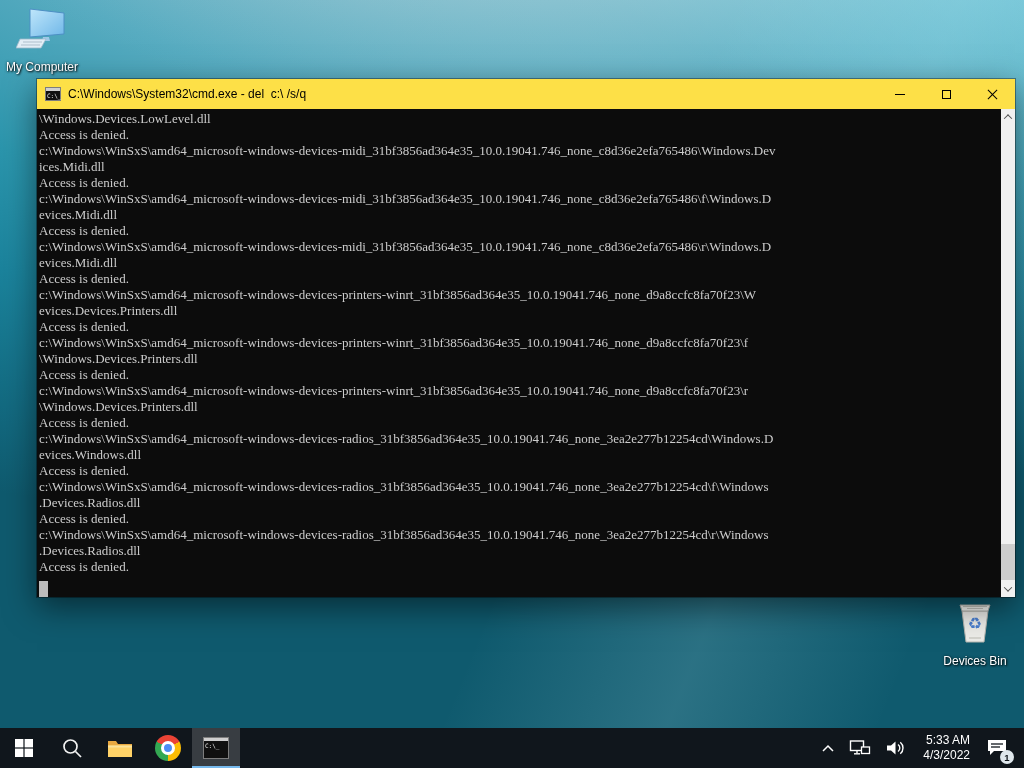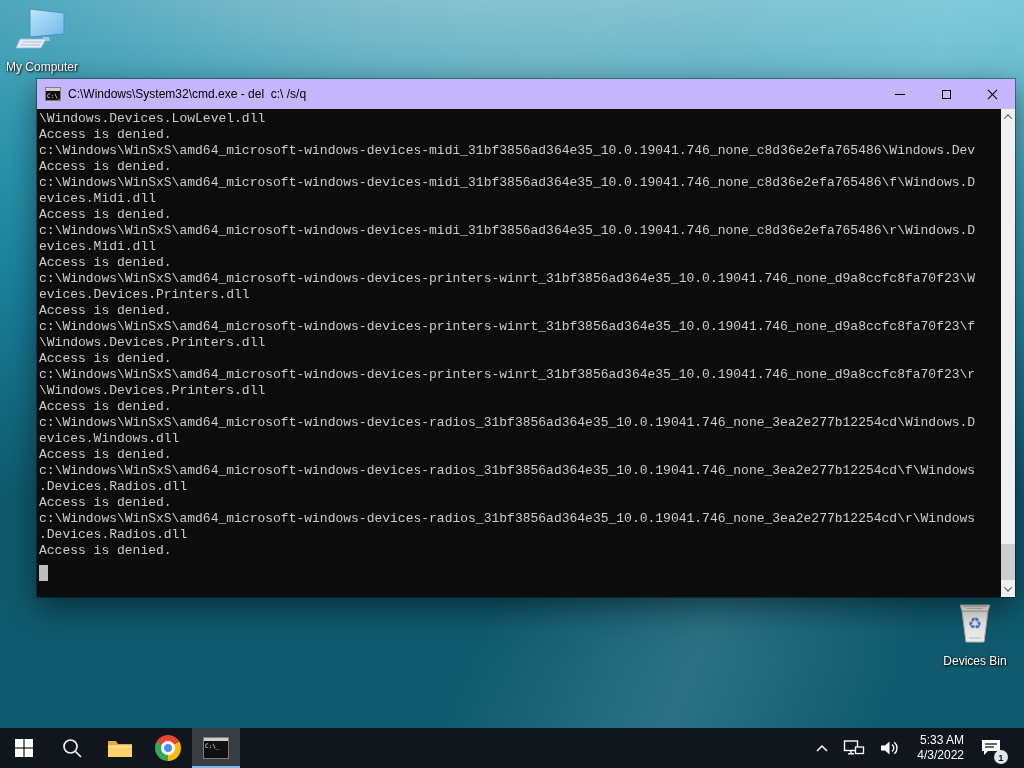"C:\Windows\System32\cmd.exe - del c:\" .titlebar { background: #c4b5fd -> #fde047 }
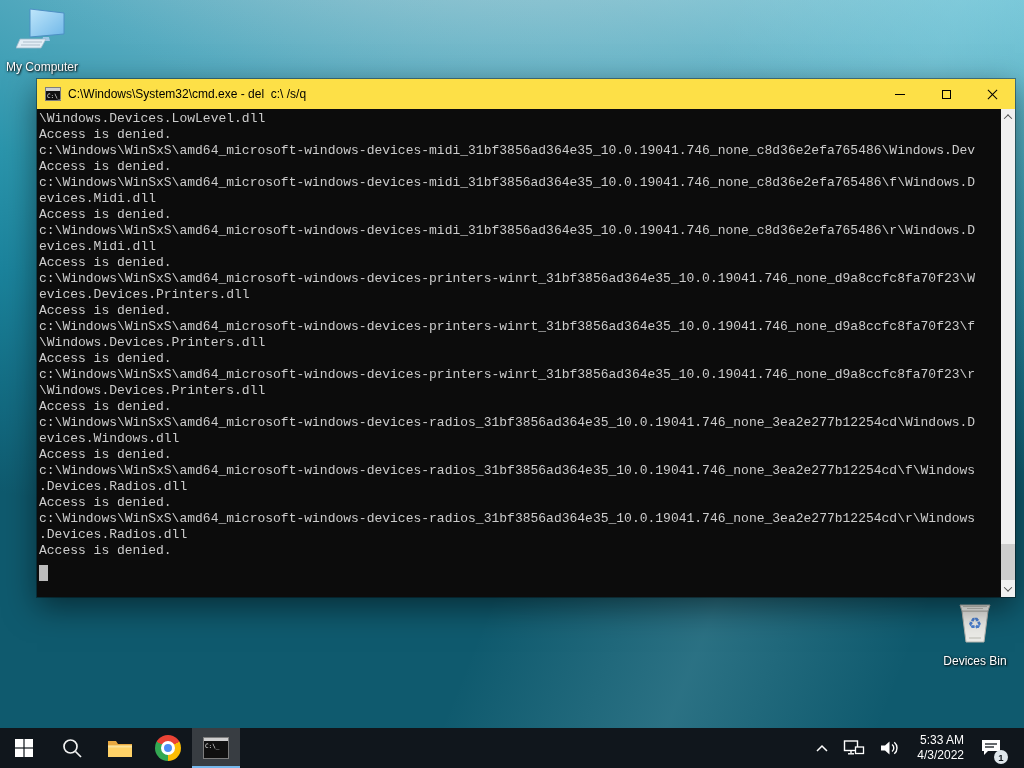"\Windows.Devices.LowLevel.dll" .console-text div { font-family: Liberation Mono, monospace -> Liberation Serif, serif }
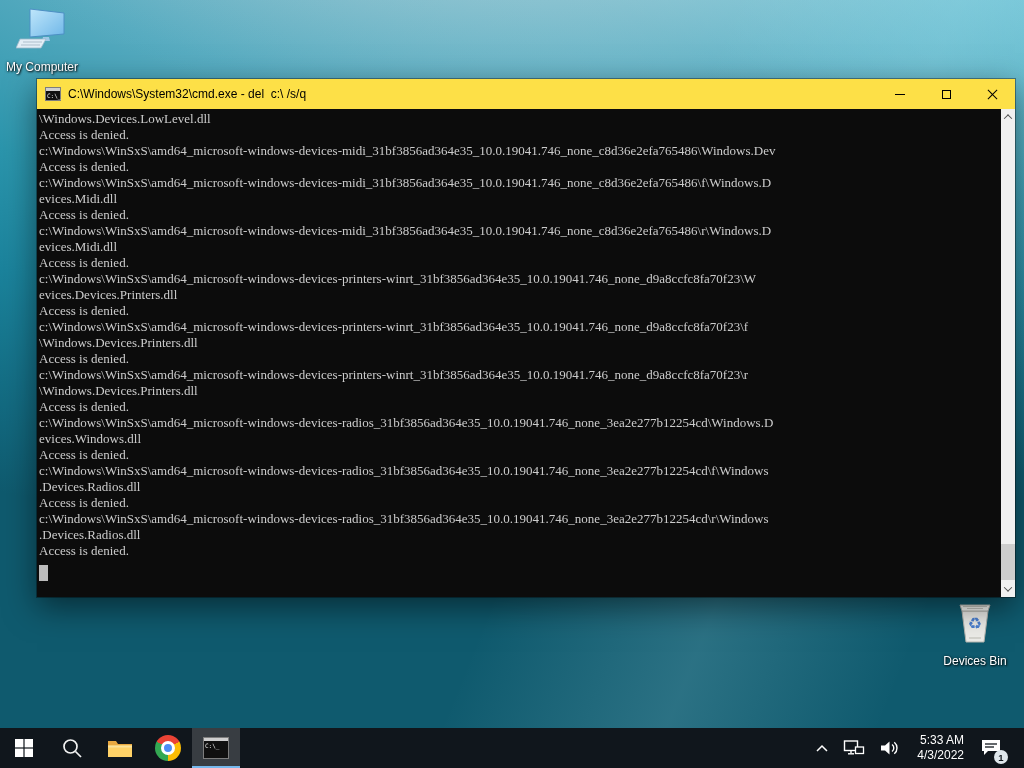"ices.Midi.dll" div.console-line { html: none -> <div>ices.Midi.dll</div> }
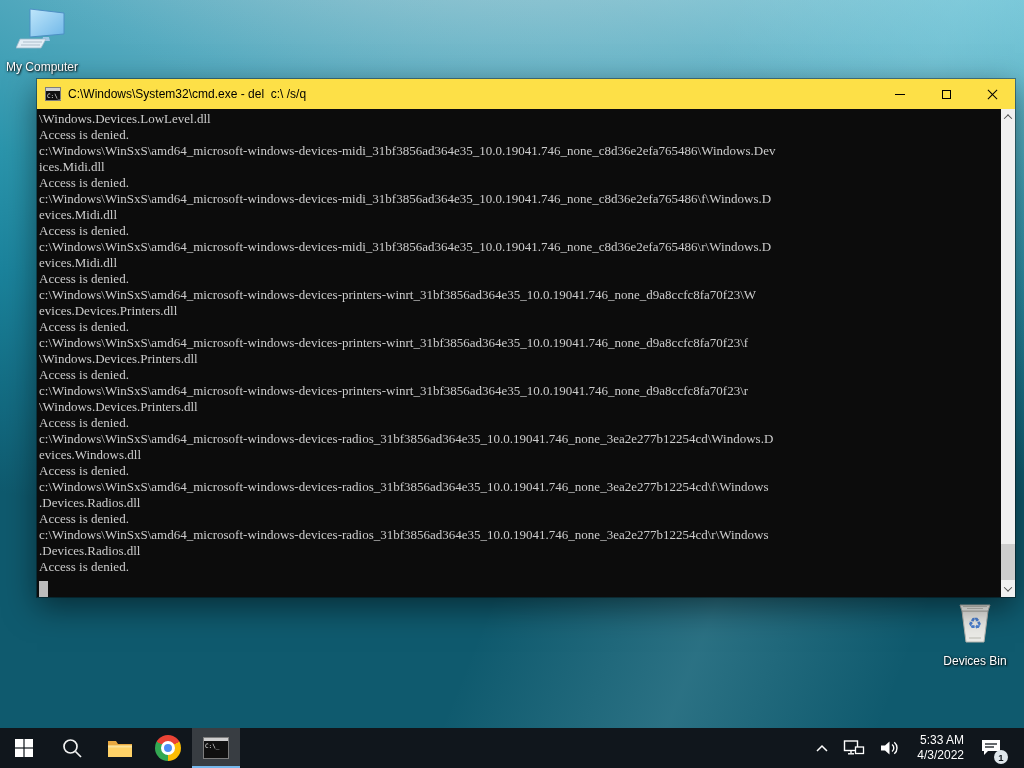"5:33 AM" .tray { padding-right: 10px -> 4px }
